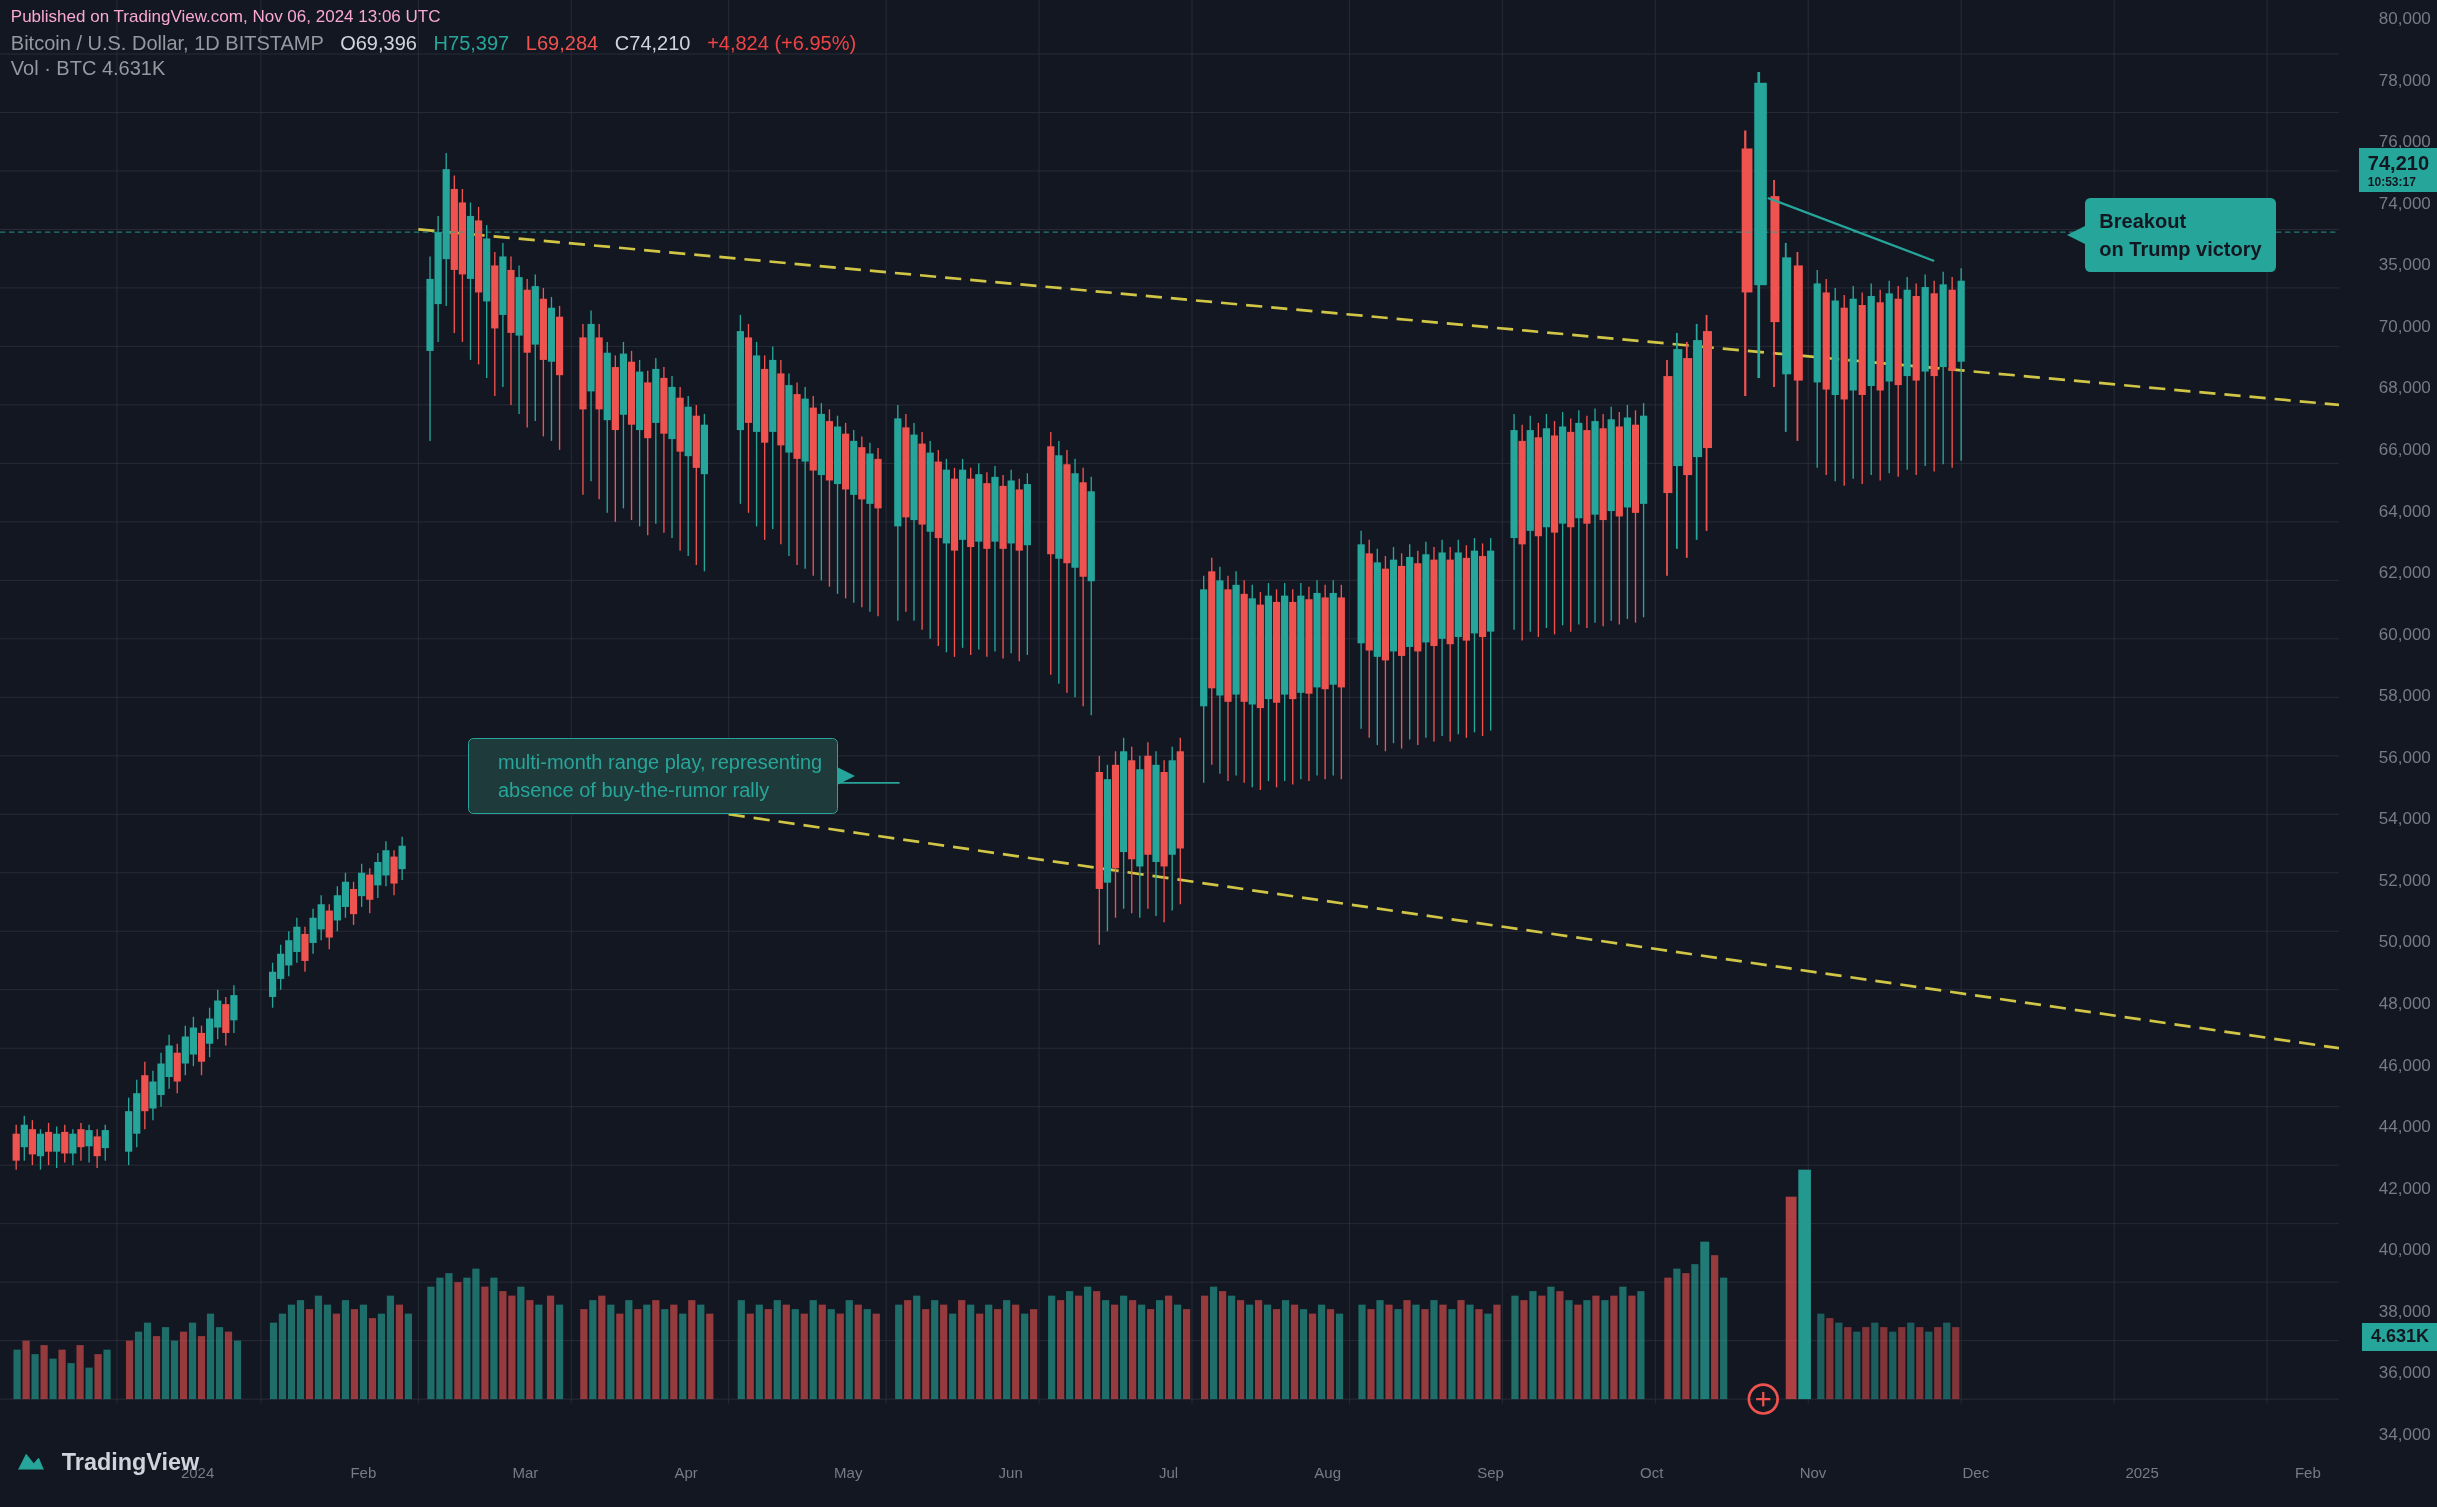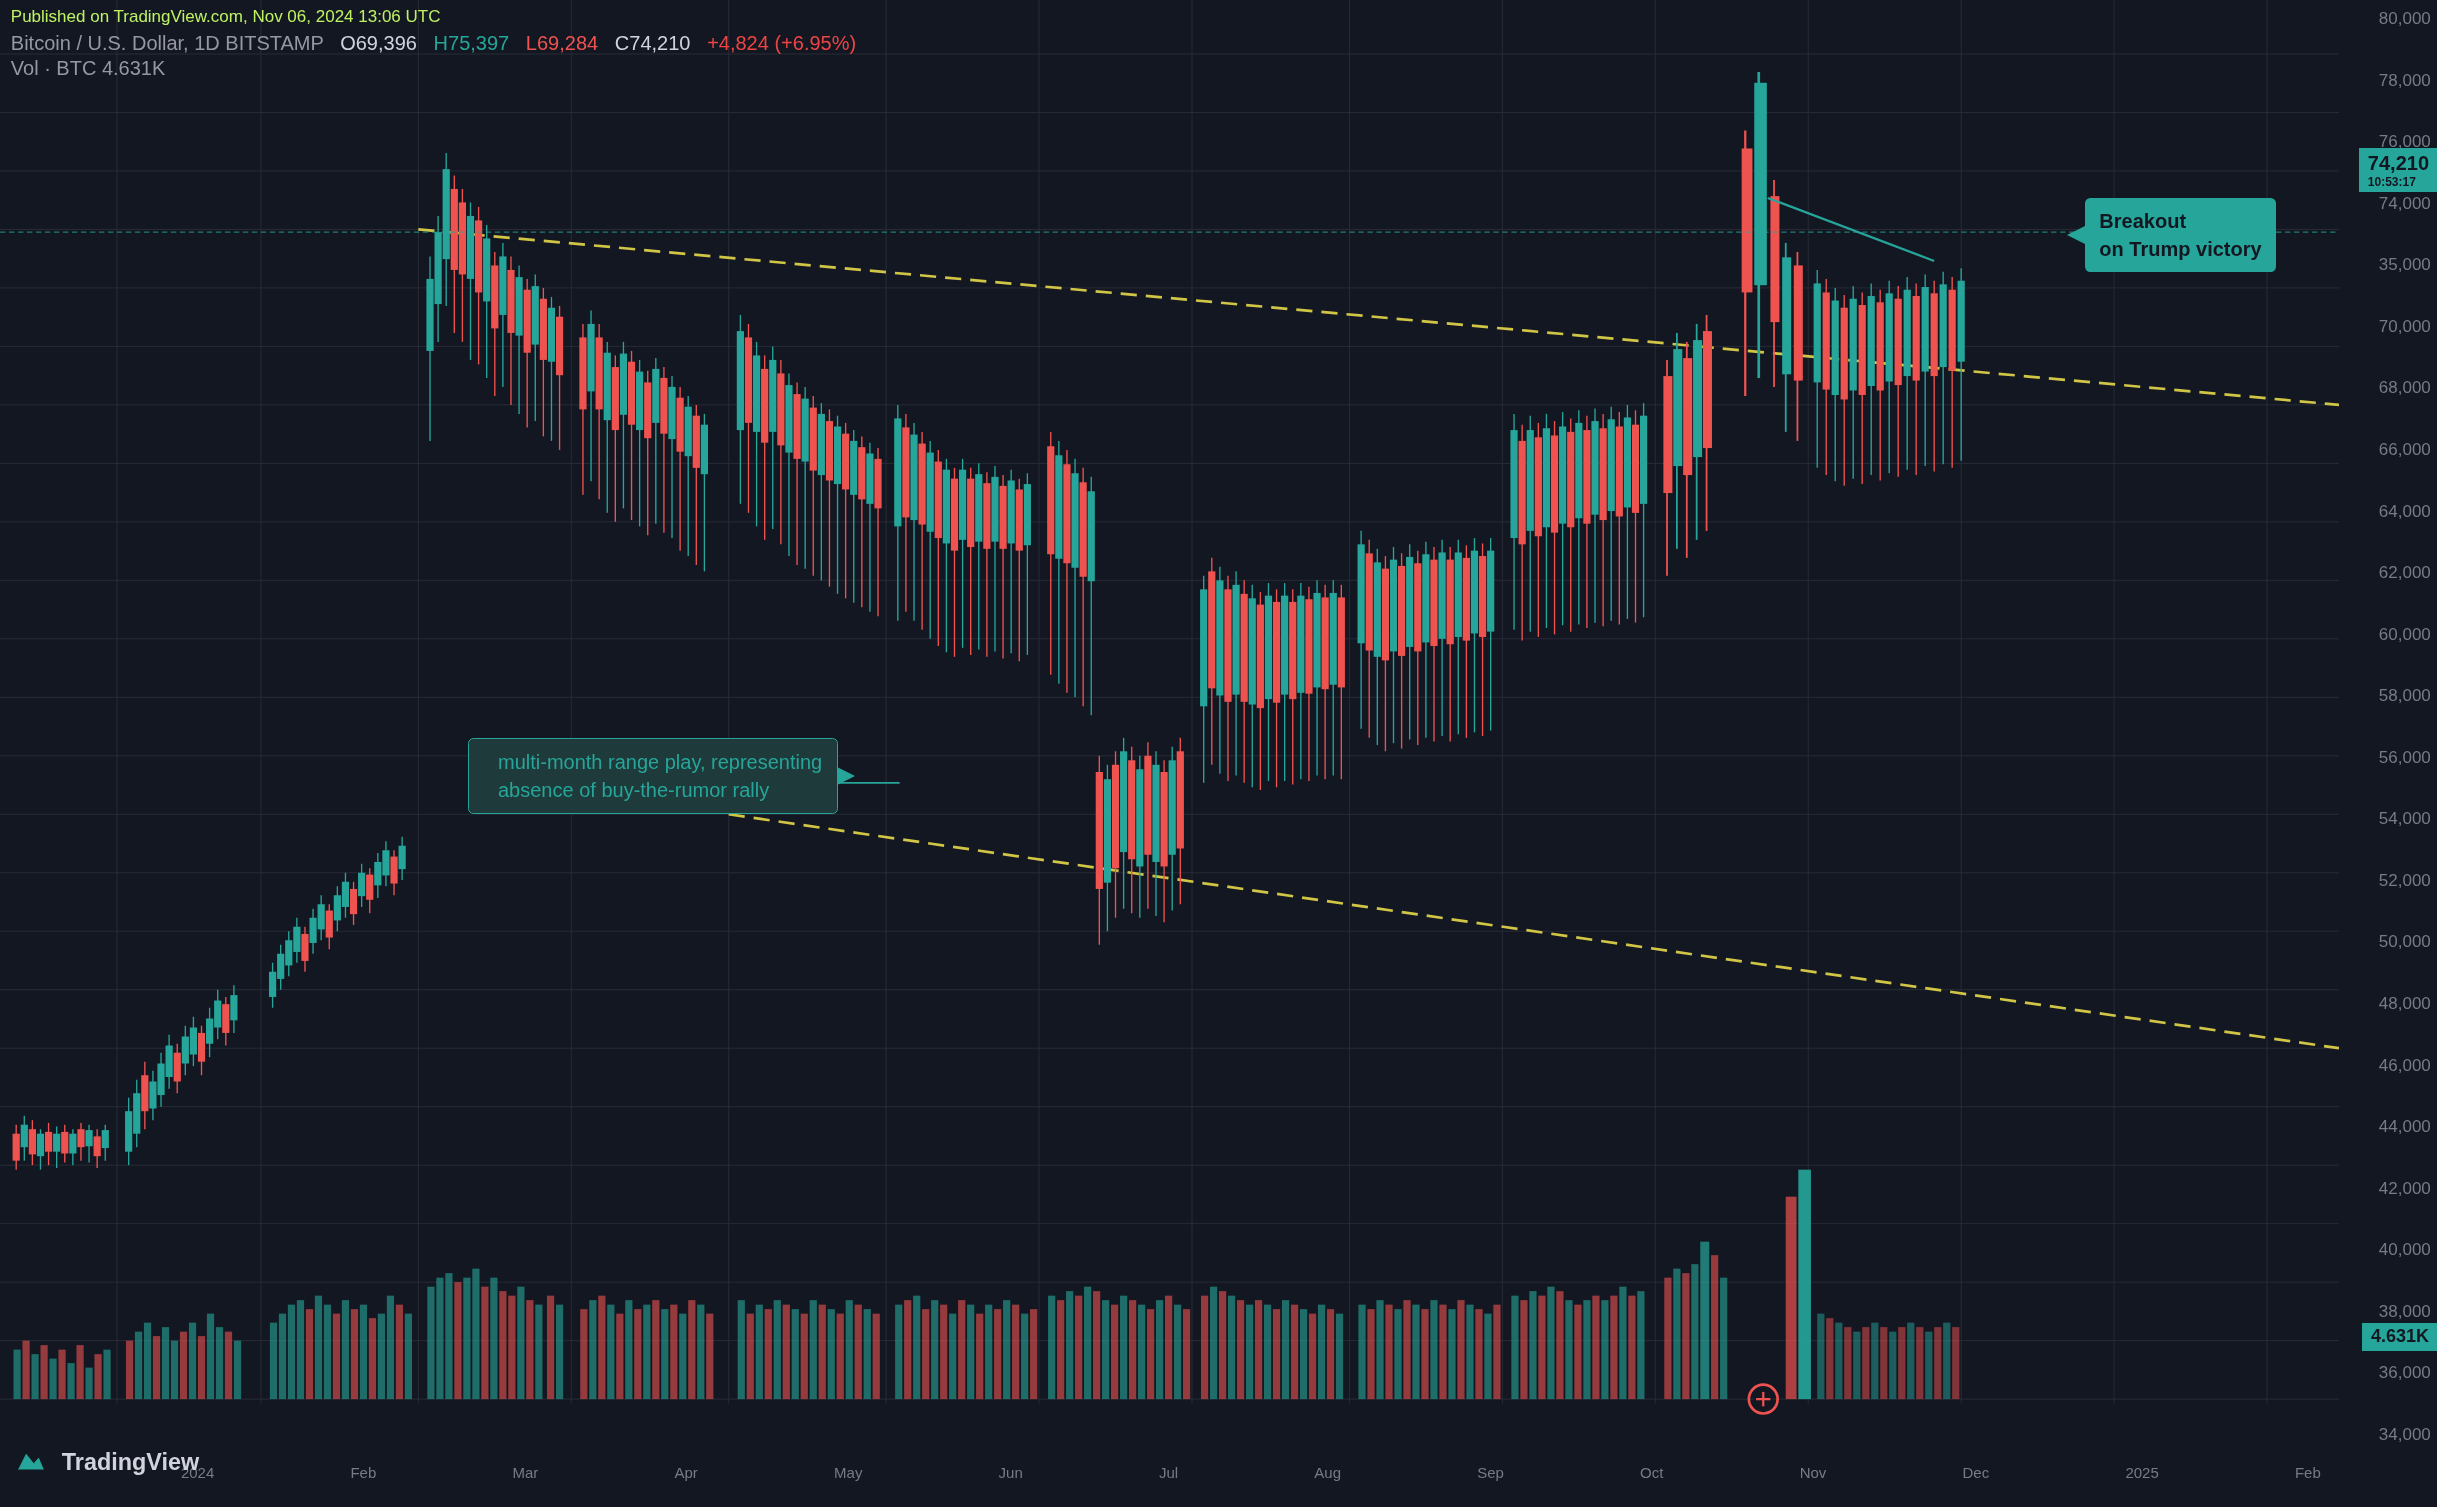"Published on TradingView.com, Nov 06," #published-label { color: #bef264 -> #f9a8d4 }
